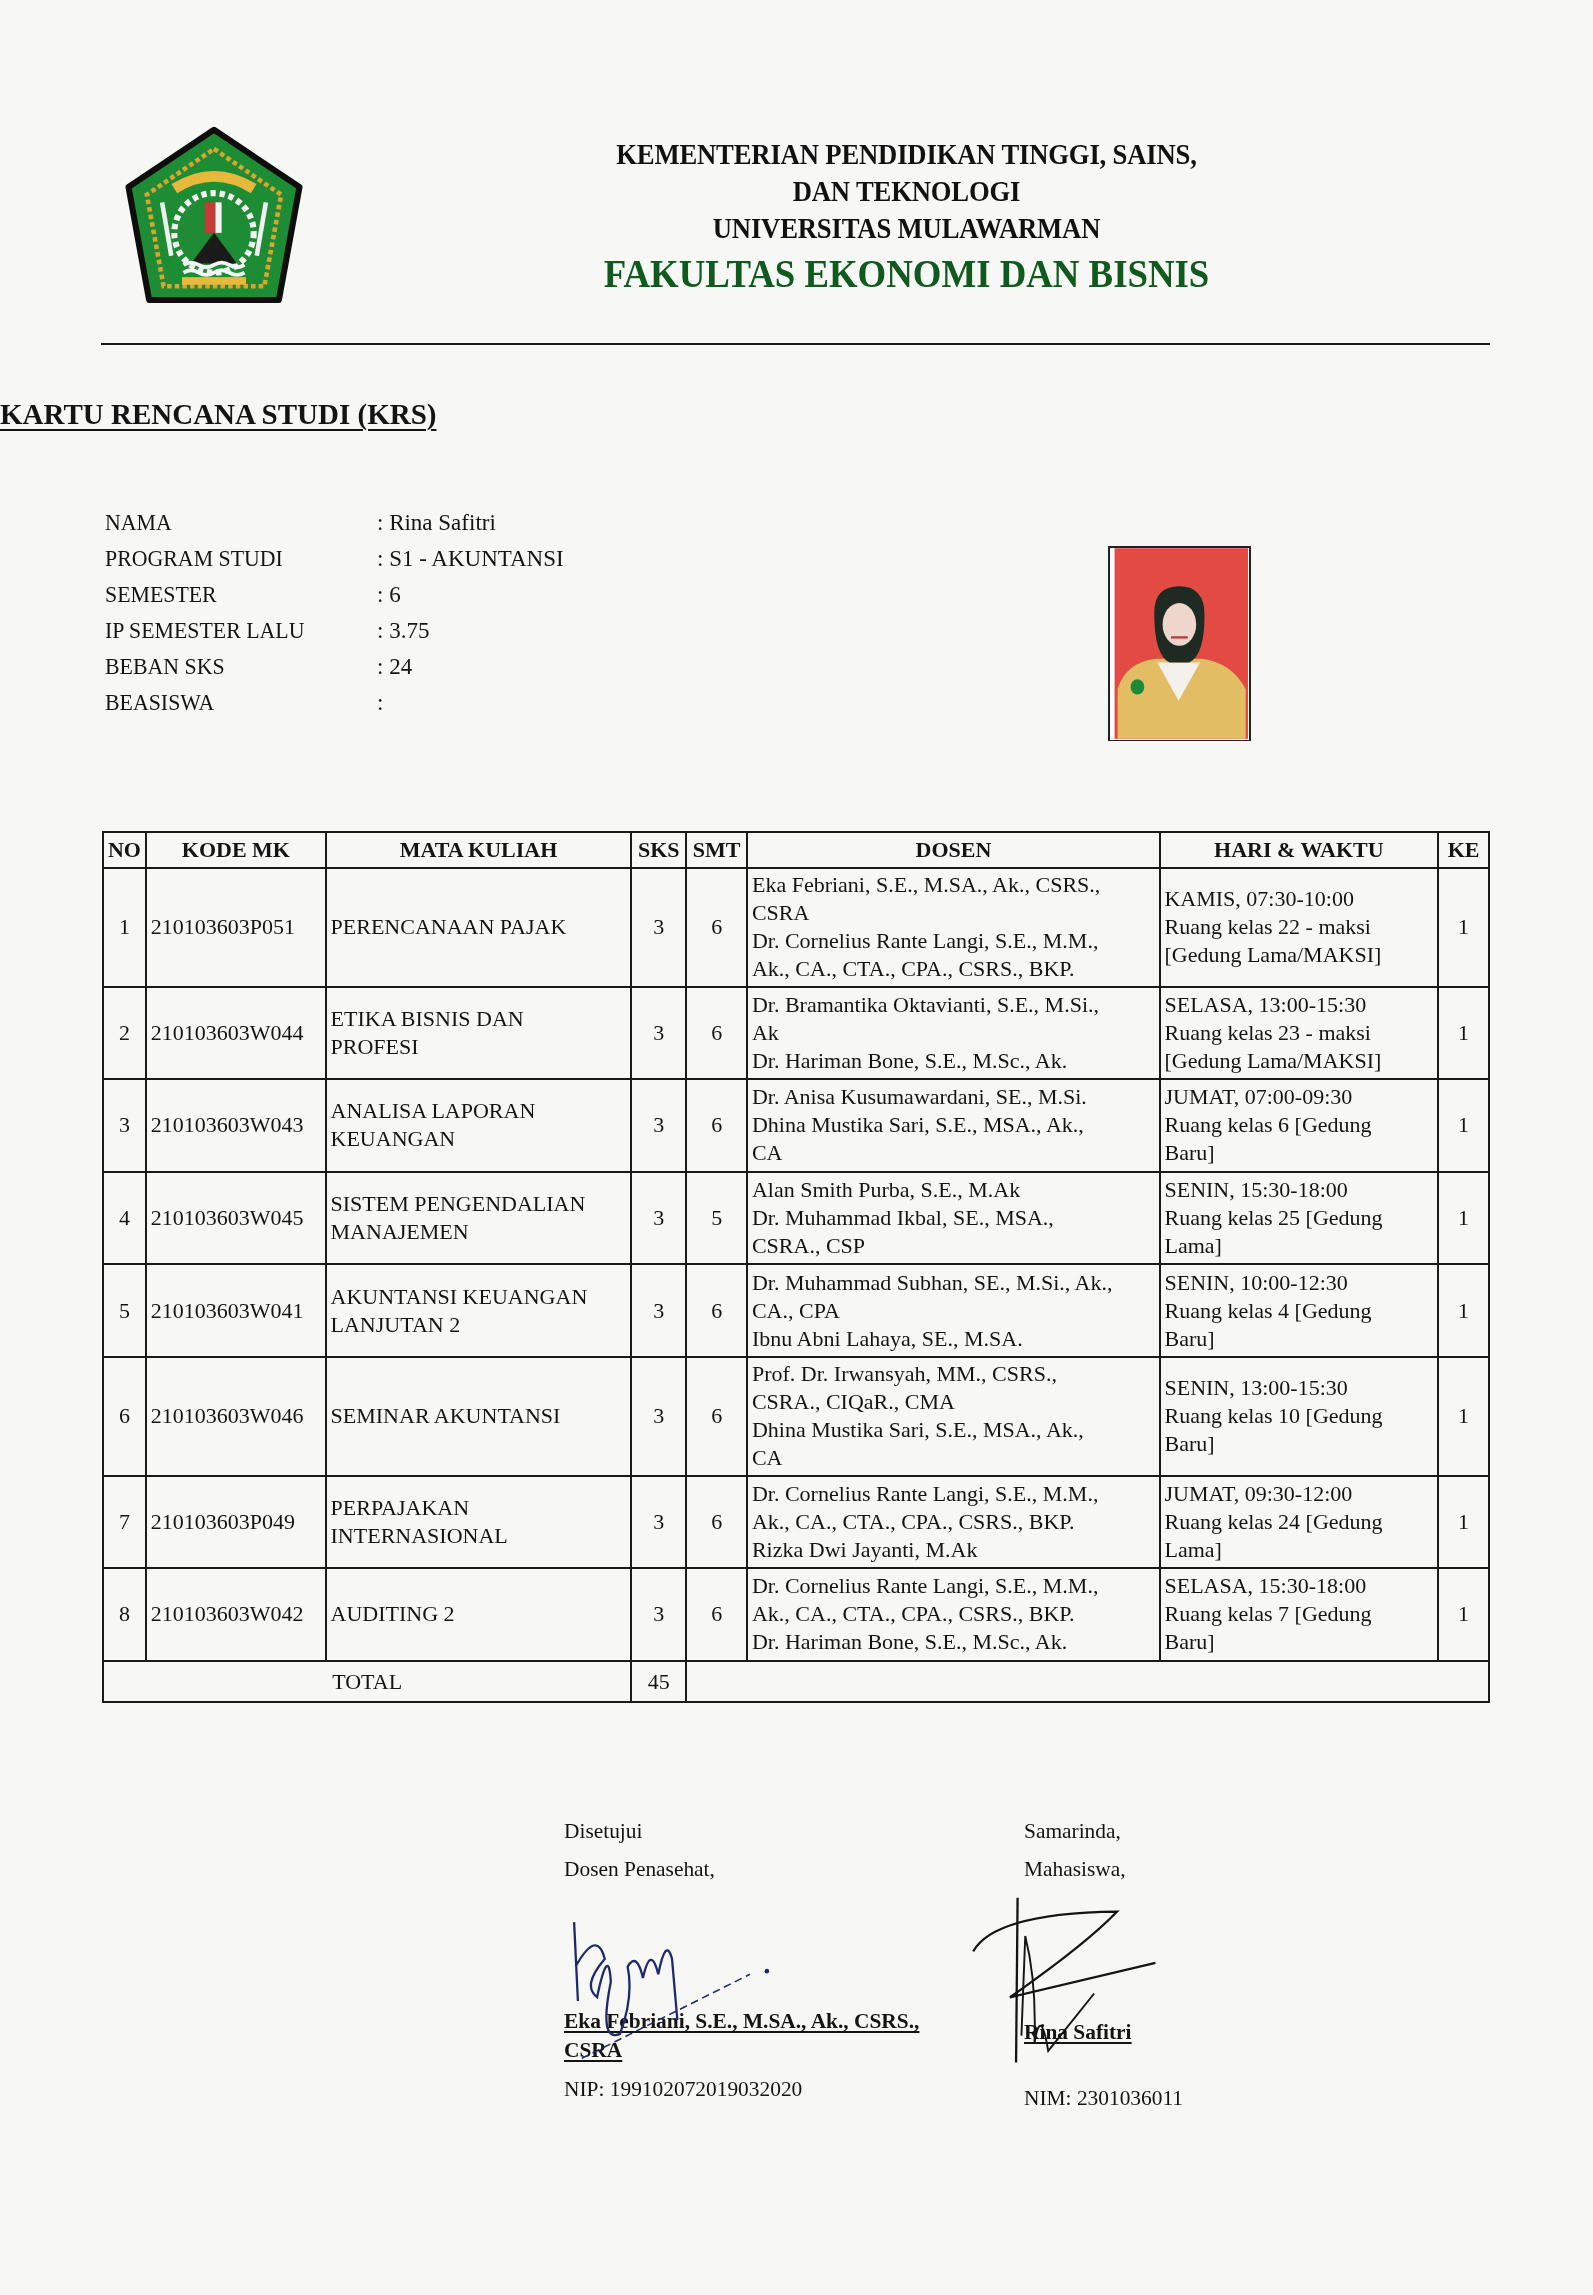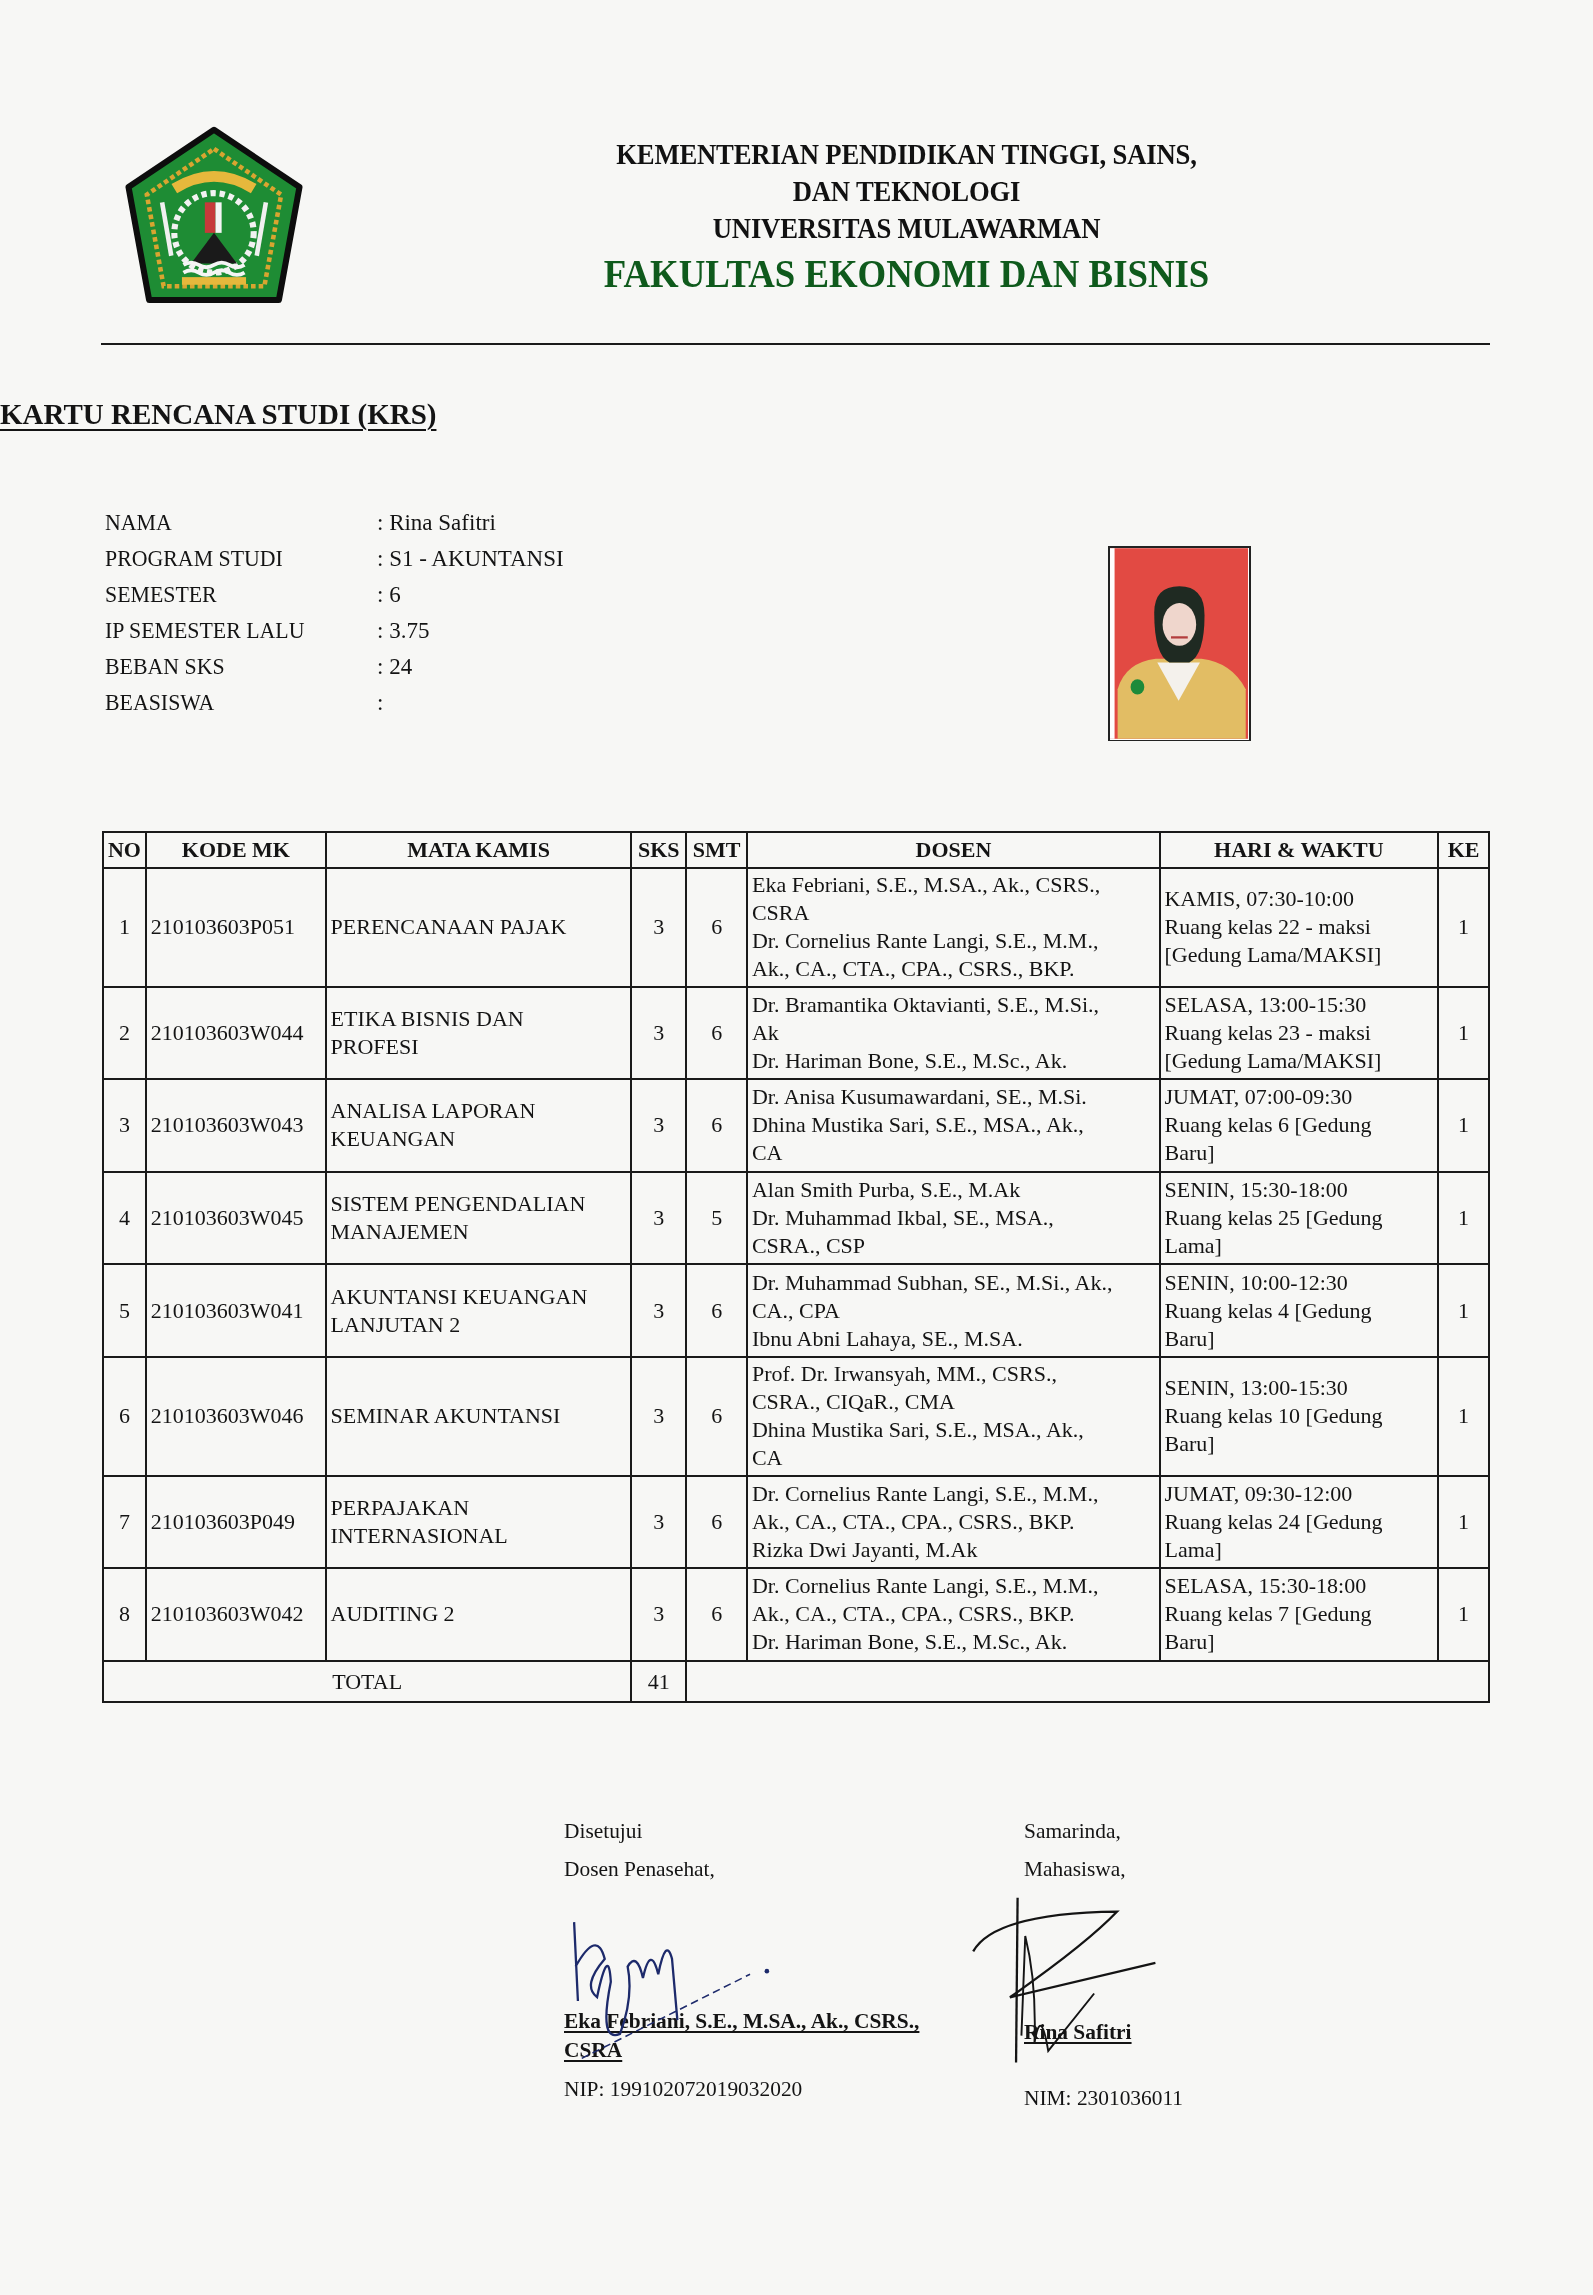"MATA KAMIS" th { text: KAMIS -> KULIAH }
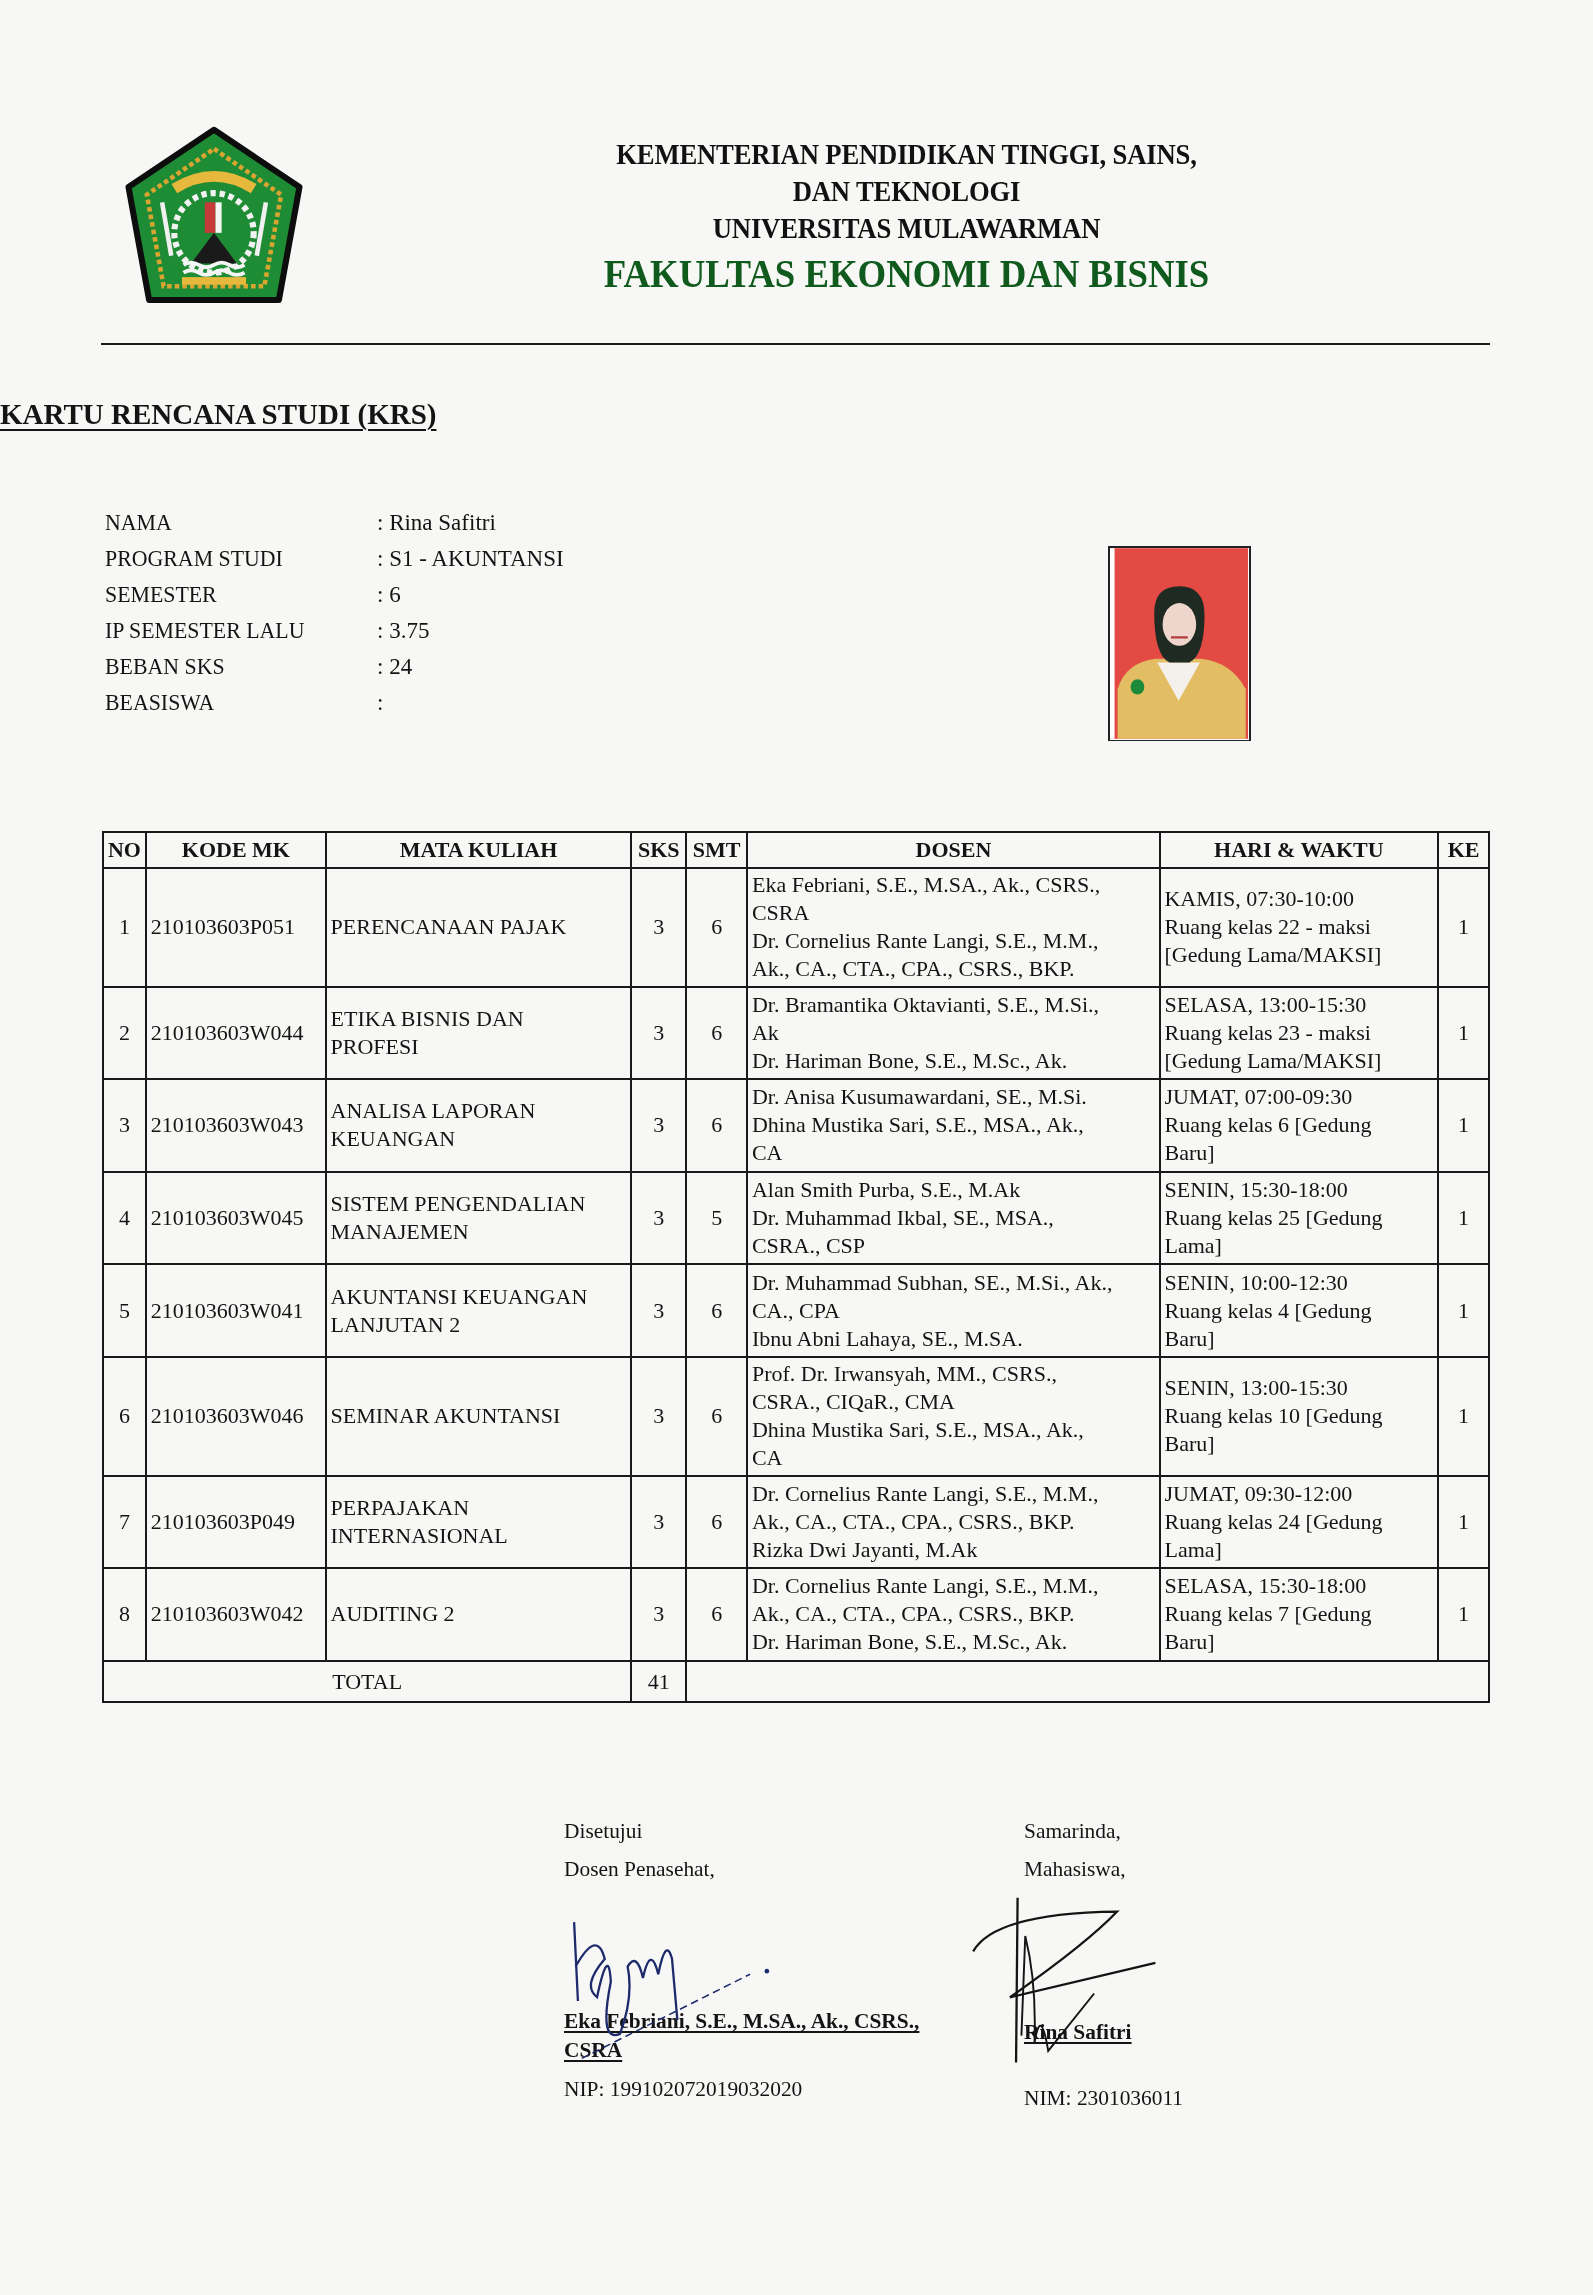"41" td.c { text: 41 -> 45 }
